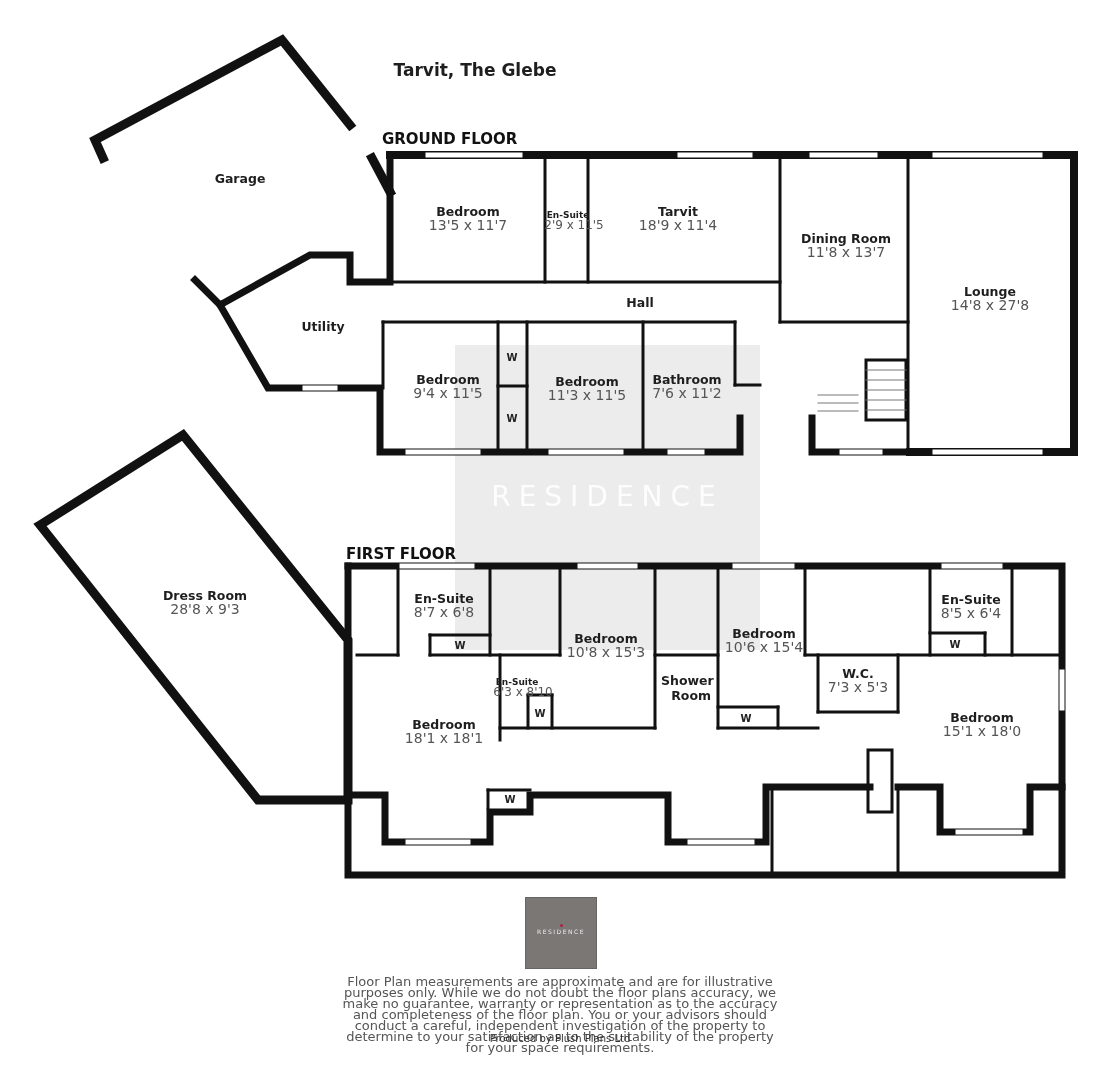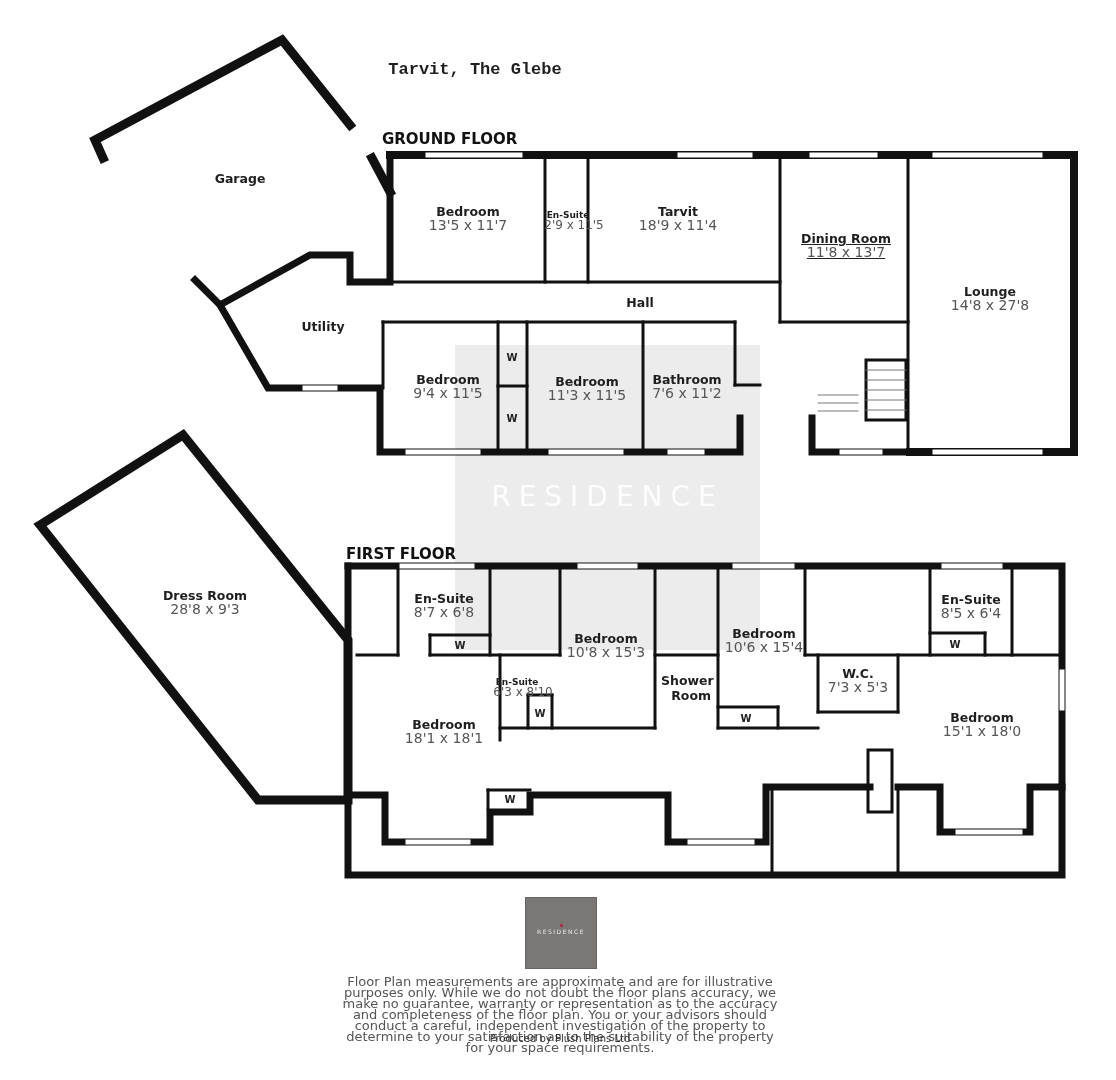"Tarvit, The Glebe" div.title { font-family: Liberation Mono, monospace -> none }
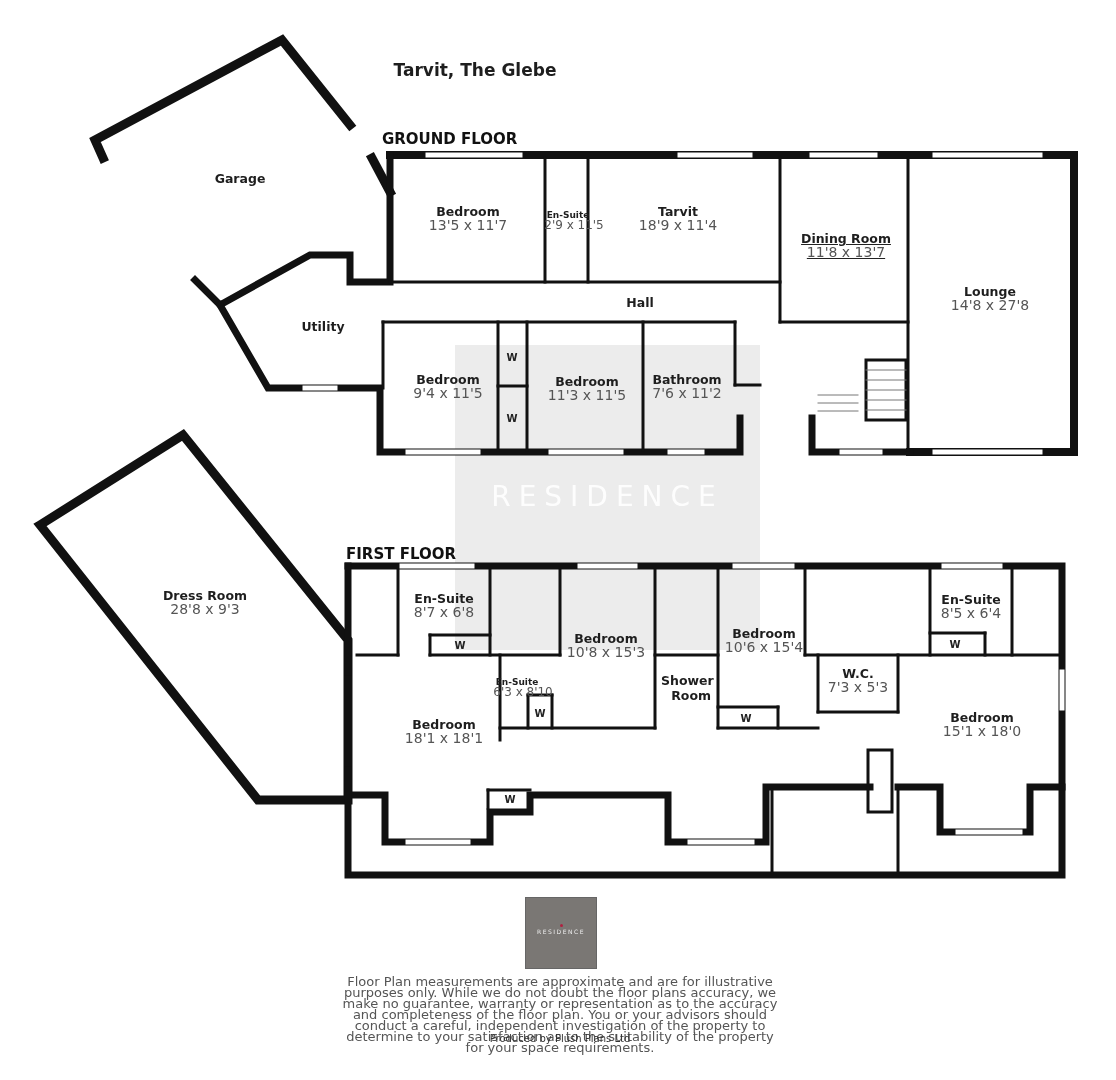"Dining Room" div.room { text-decoration: underline -> none }
